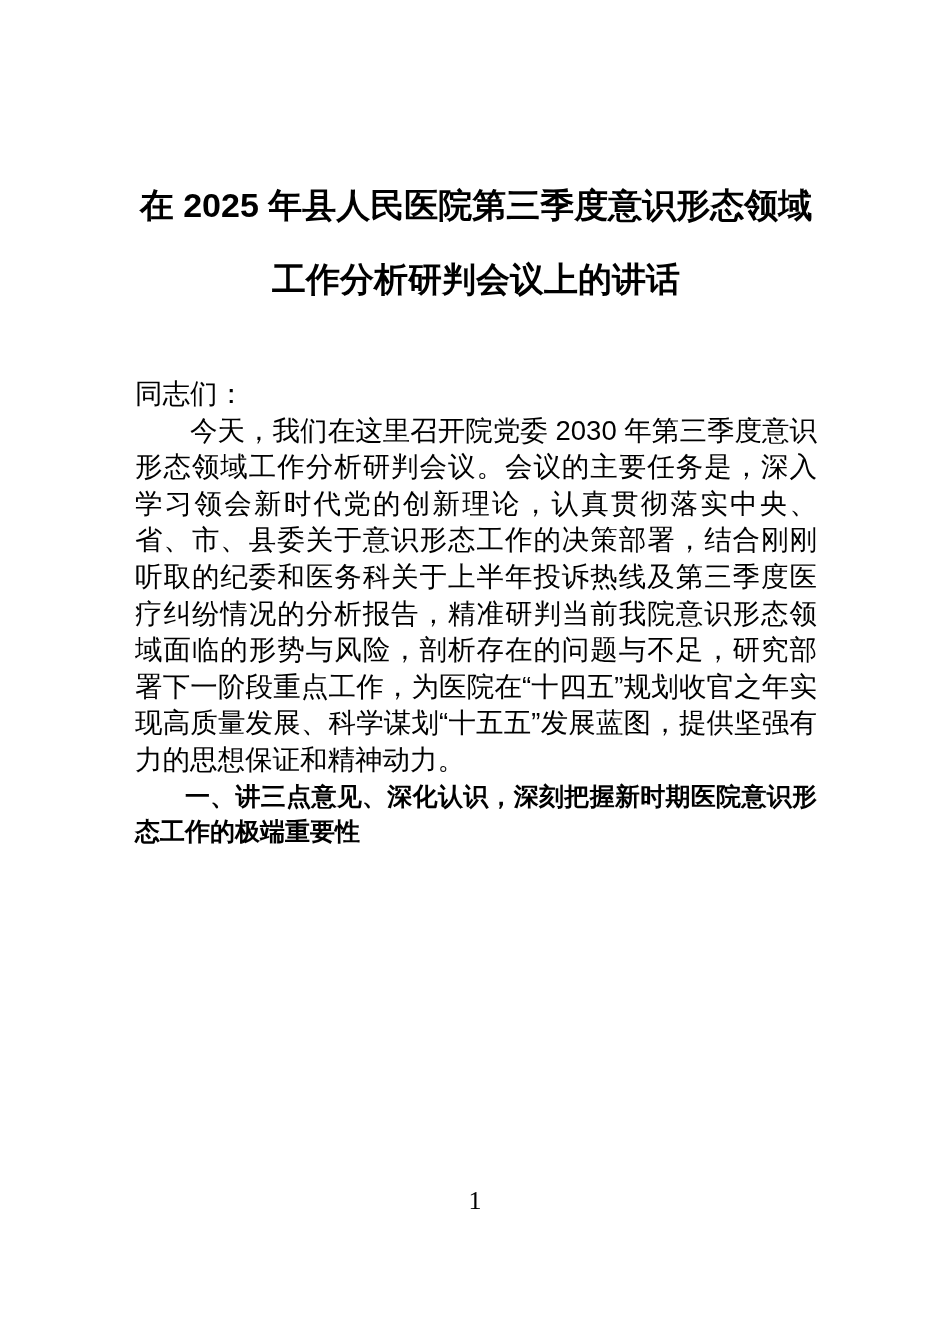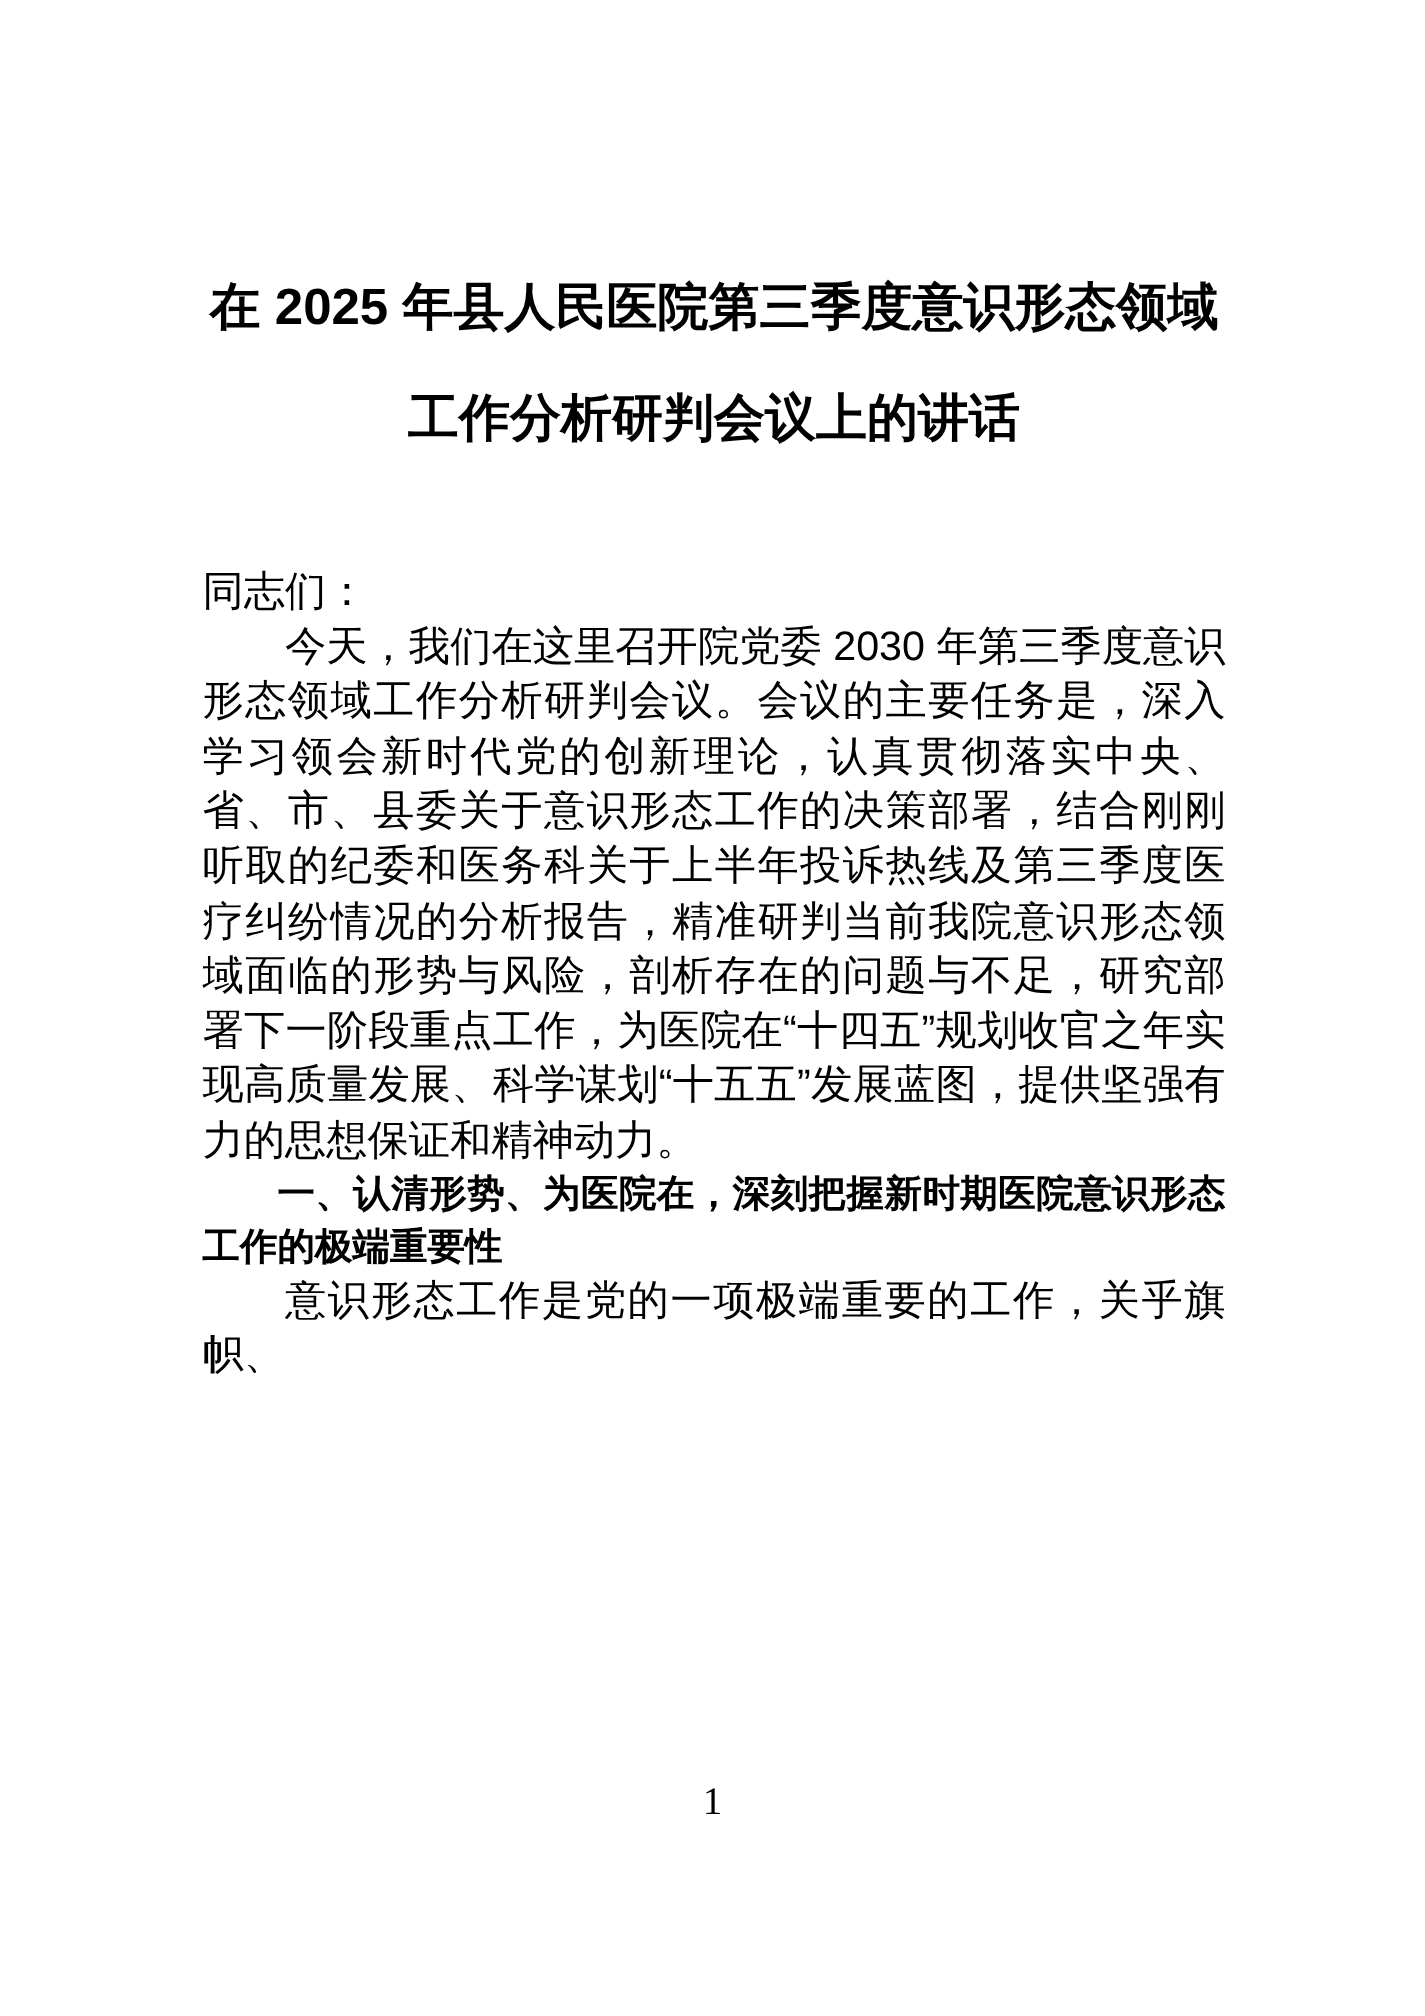"一、认清形势、为医院在，深刻把握新时期医院意识形态工作的极端重要性" p.heading { text: 认清形势、为医院在 -> 讲三点意见、深化认识 }
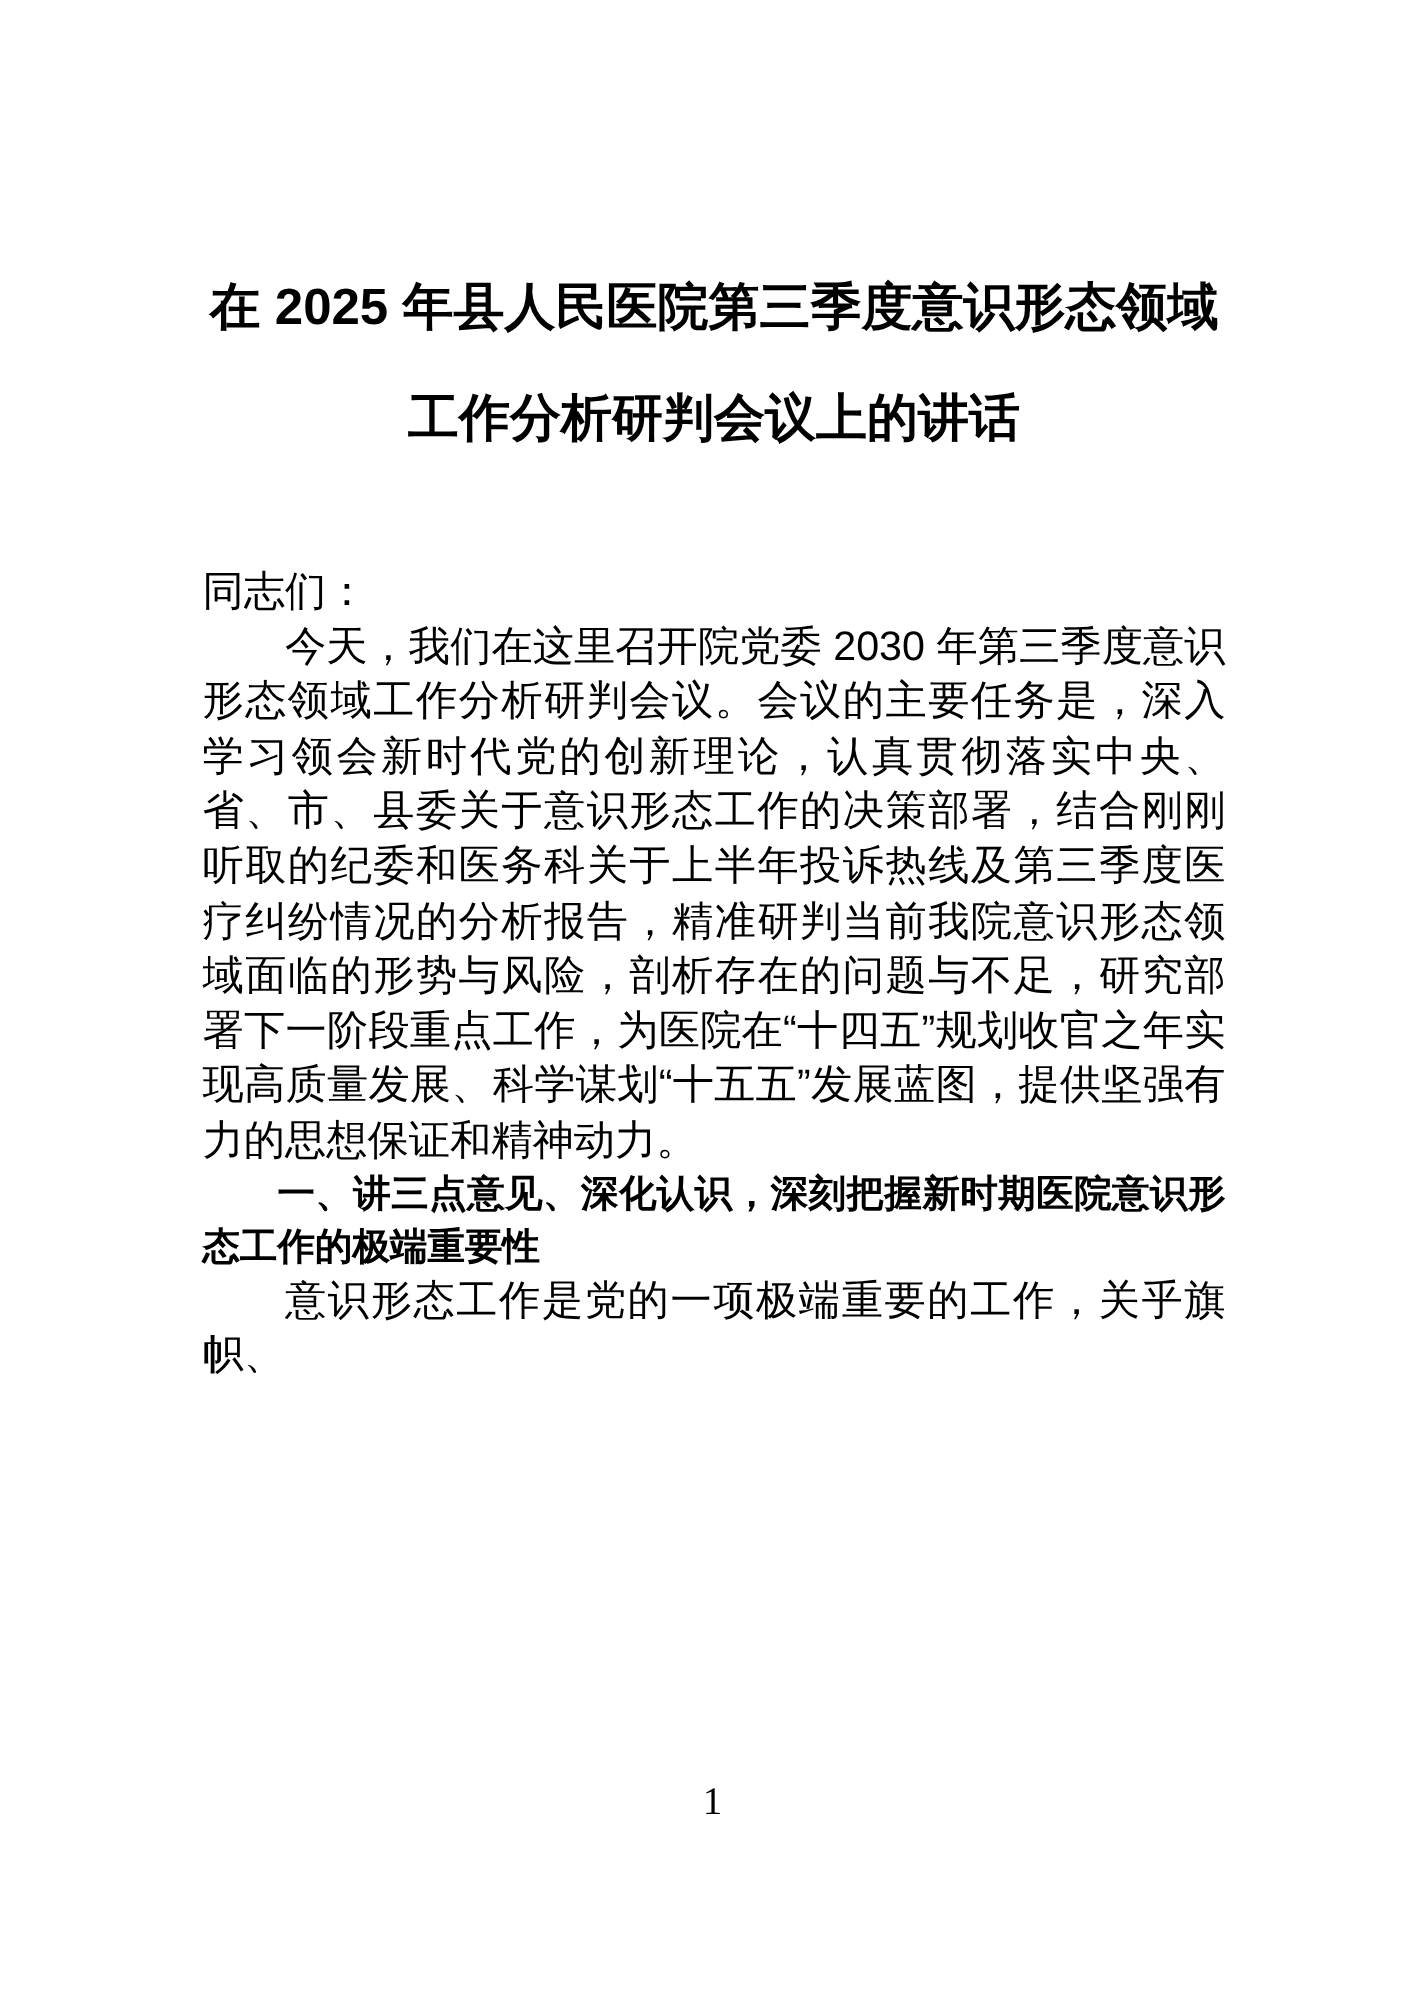"意识形态工作是党的一项极端重要的工作，关乎旗帜、" p.para { html: <p>意识形态工作是党的一项极端重要的工作，关乎旗帜、</p> -> none }
